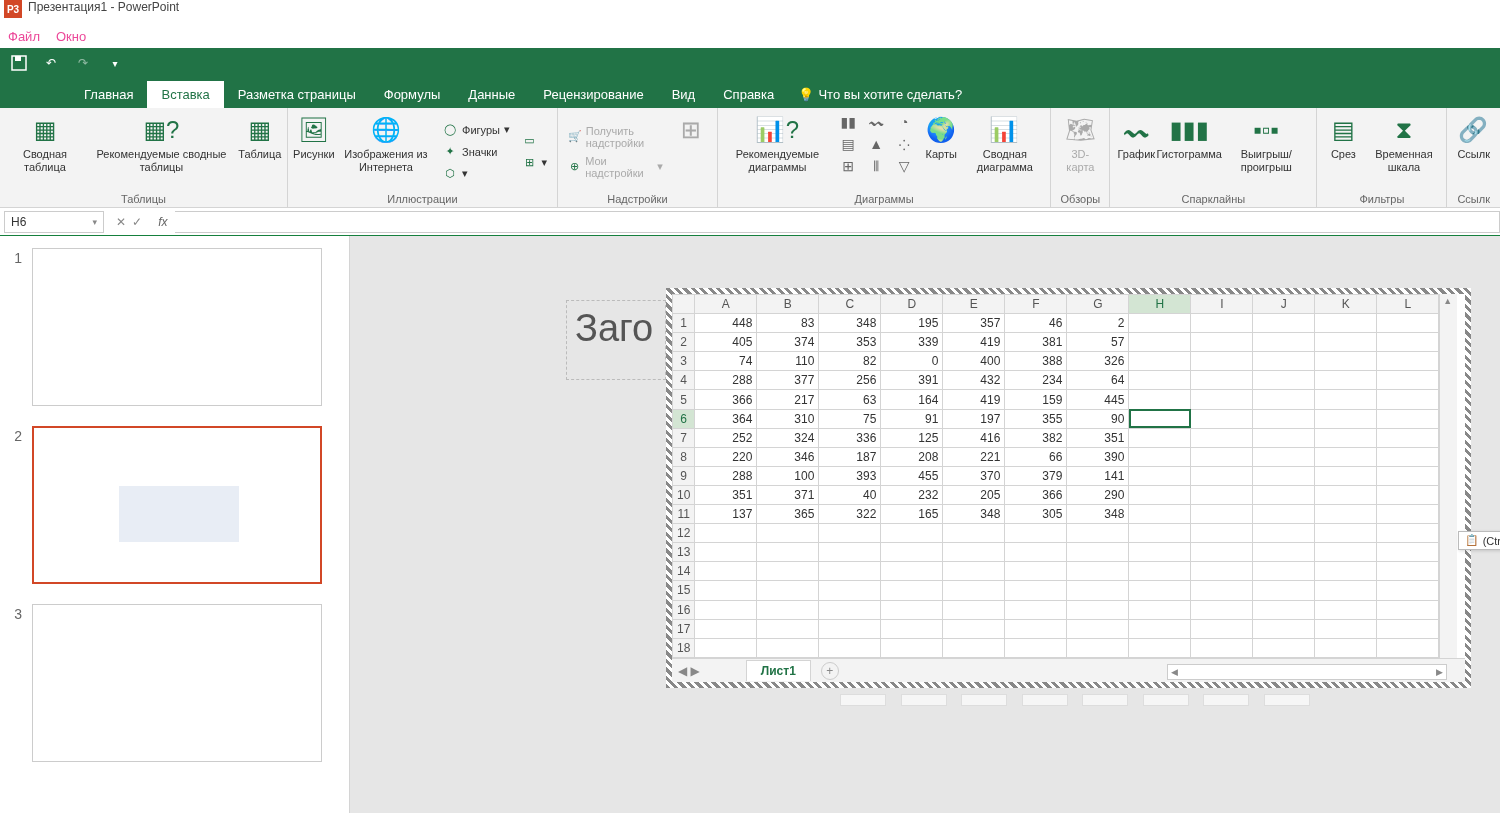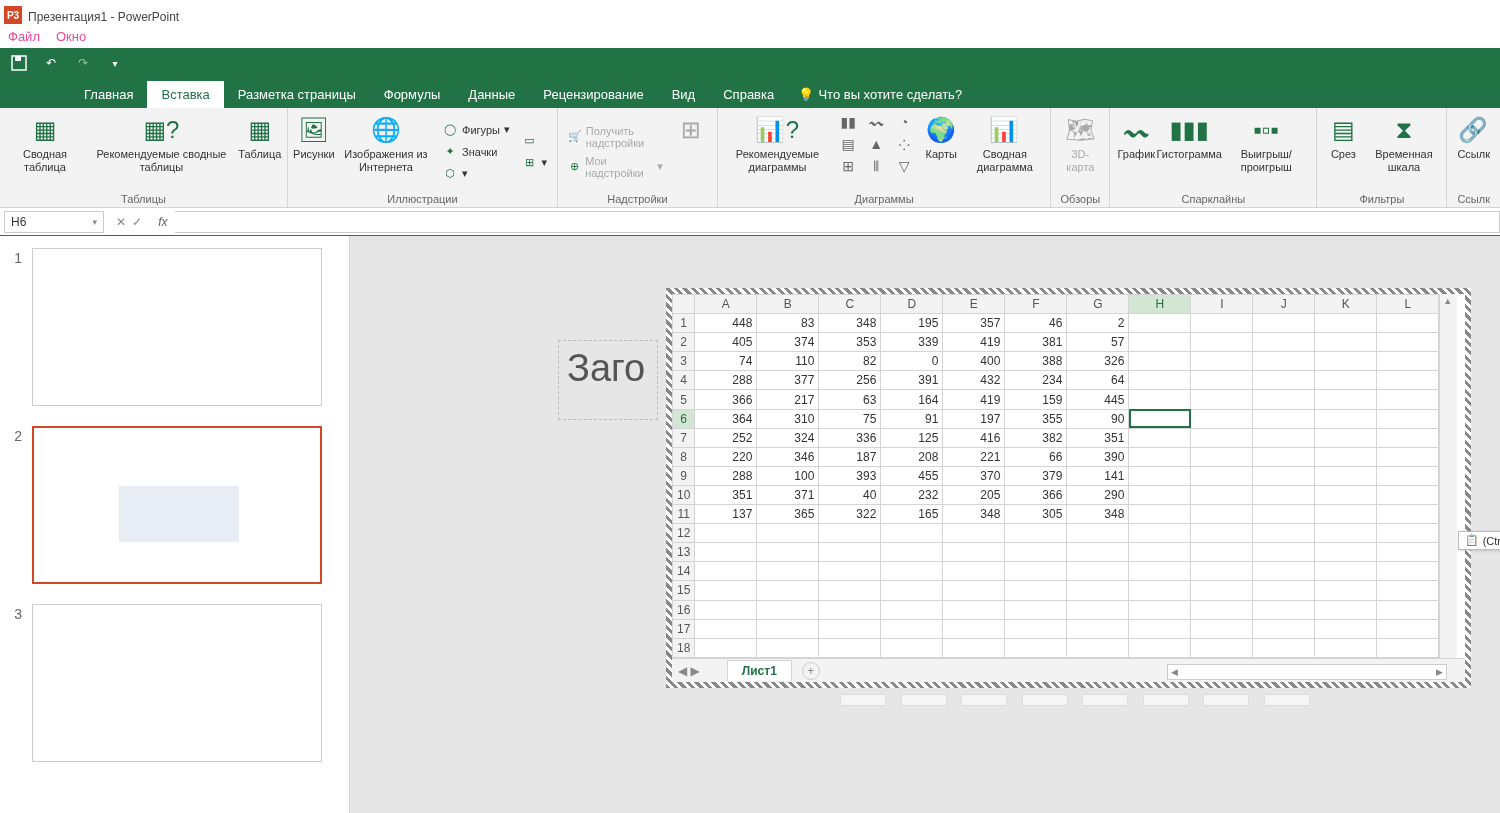"P3" .title-bar { align-items: flex-end -> flex-start }
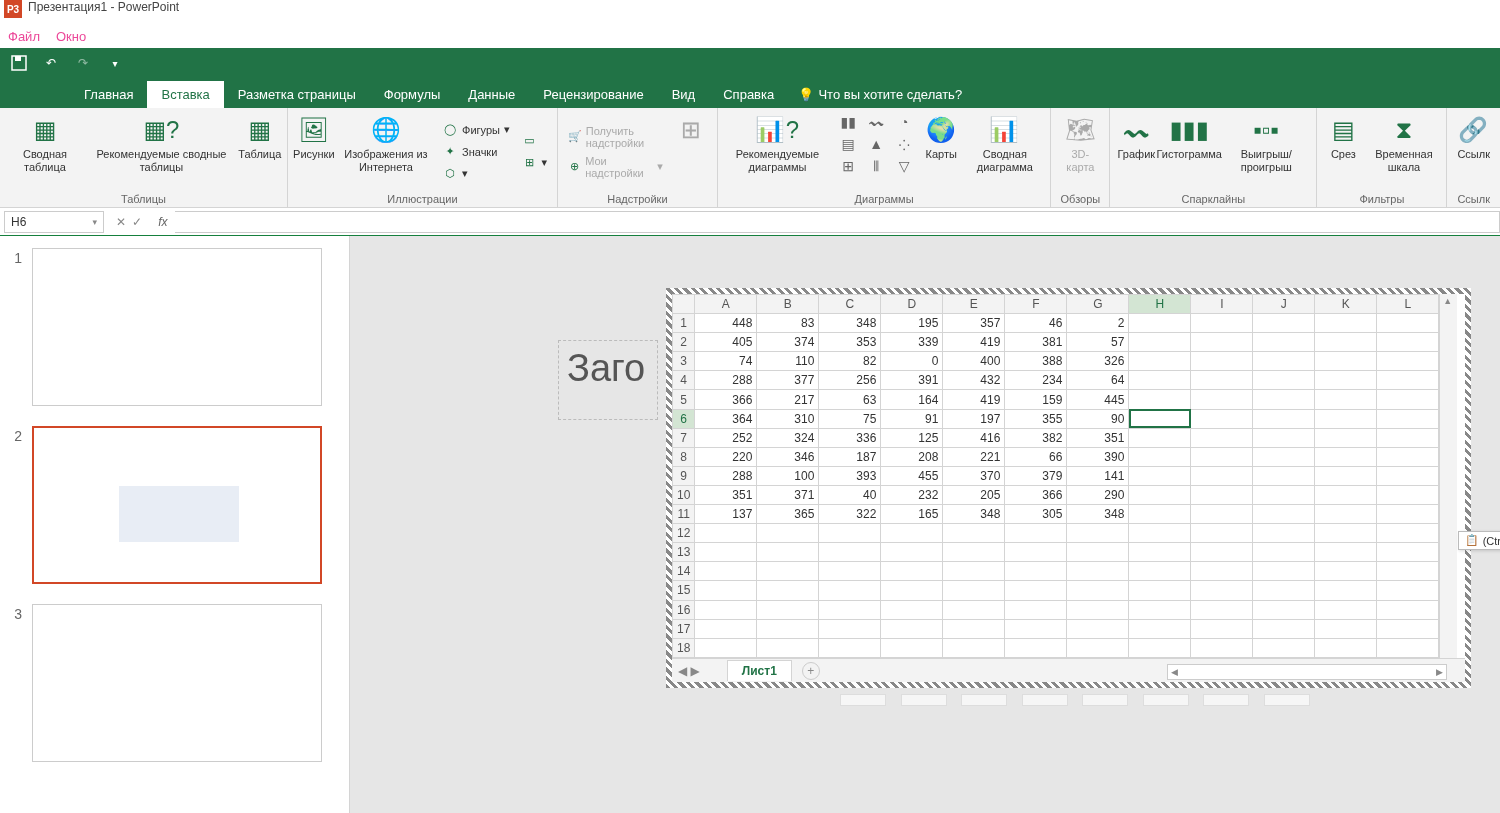"Заго" .title-box { left: 208px -> 216px; margin-top: 40px -> none }
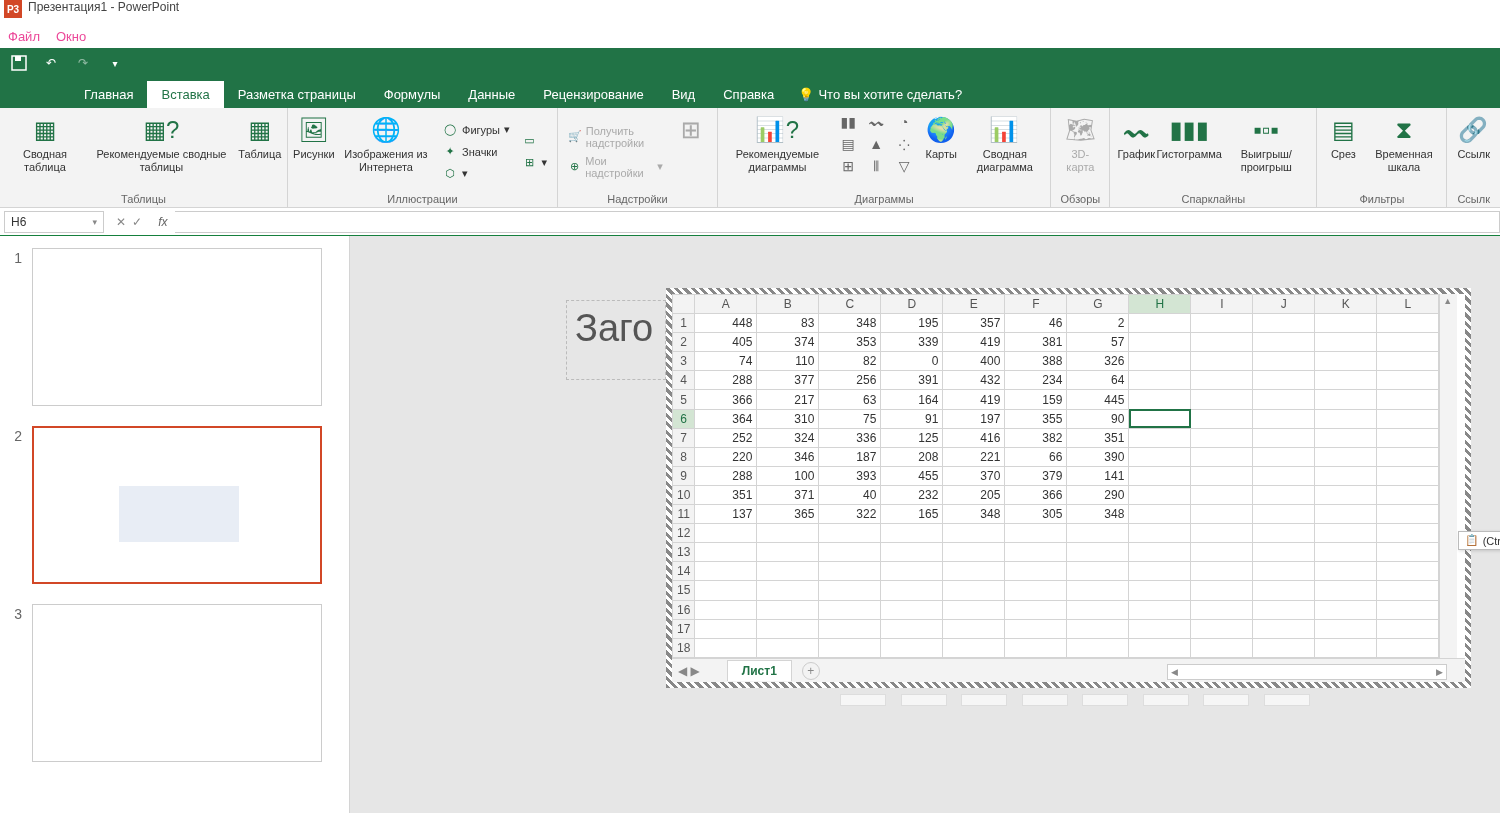"Лист1" .sheet-tab { margin-left: 21px -> 40px }
